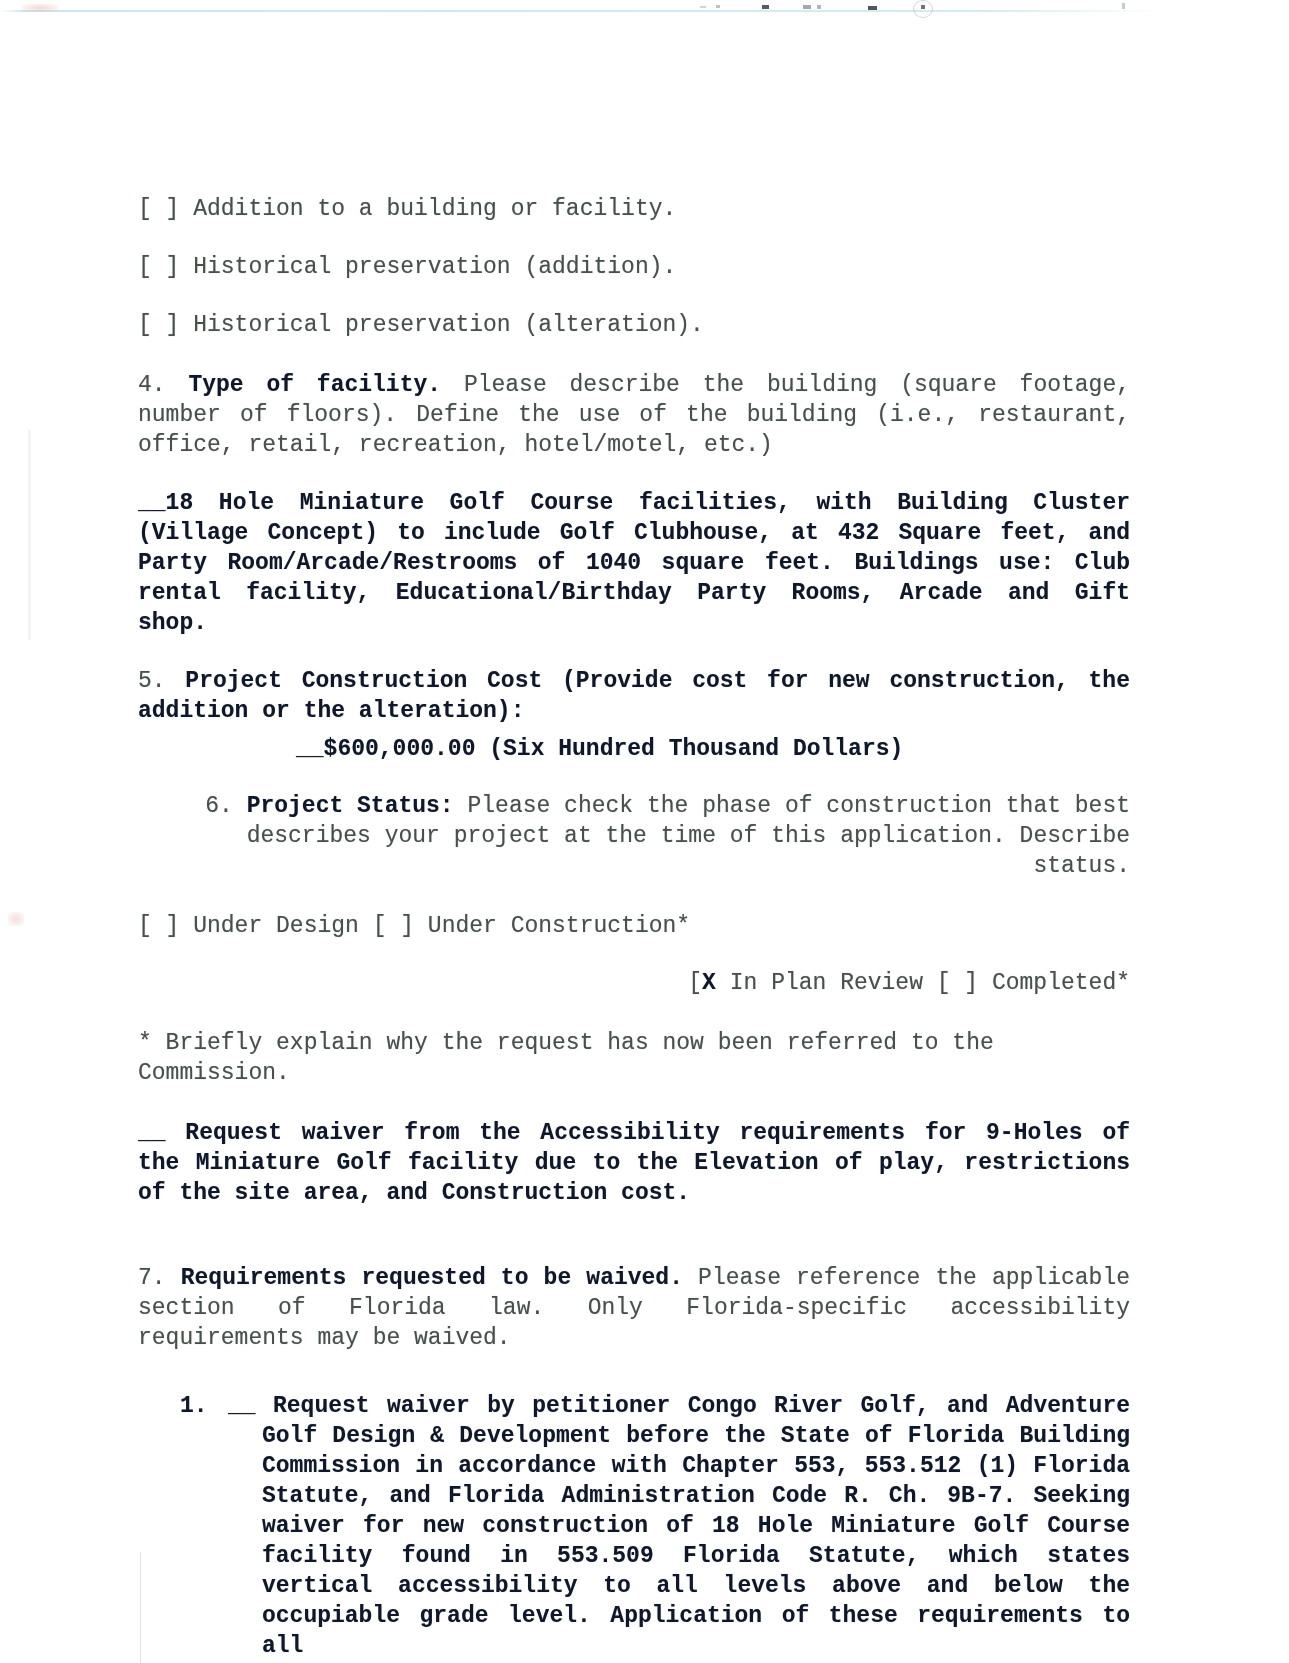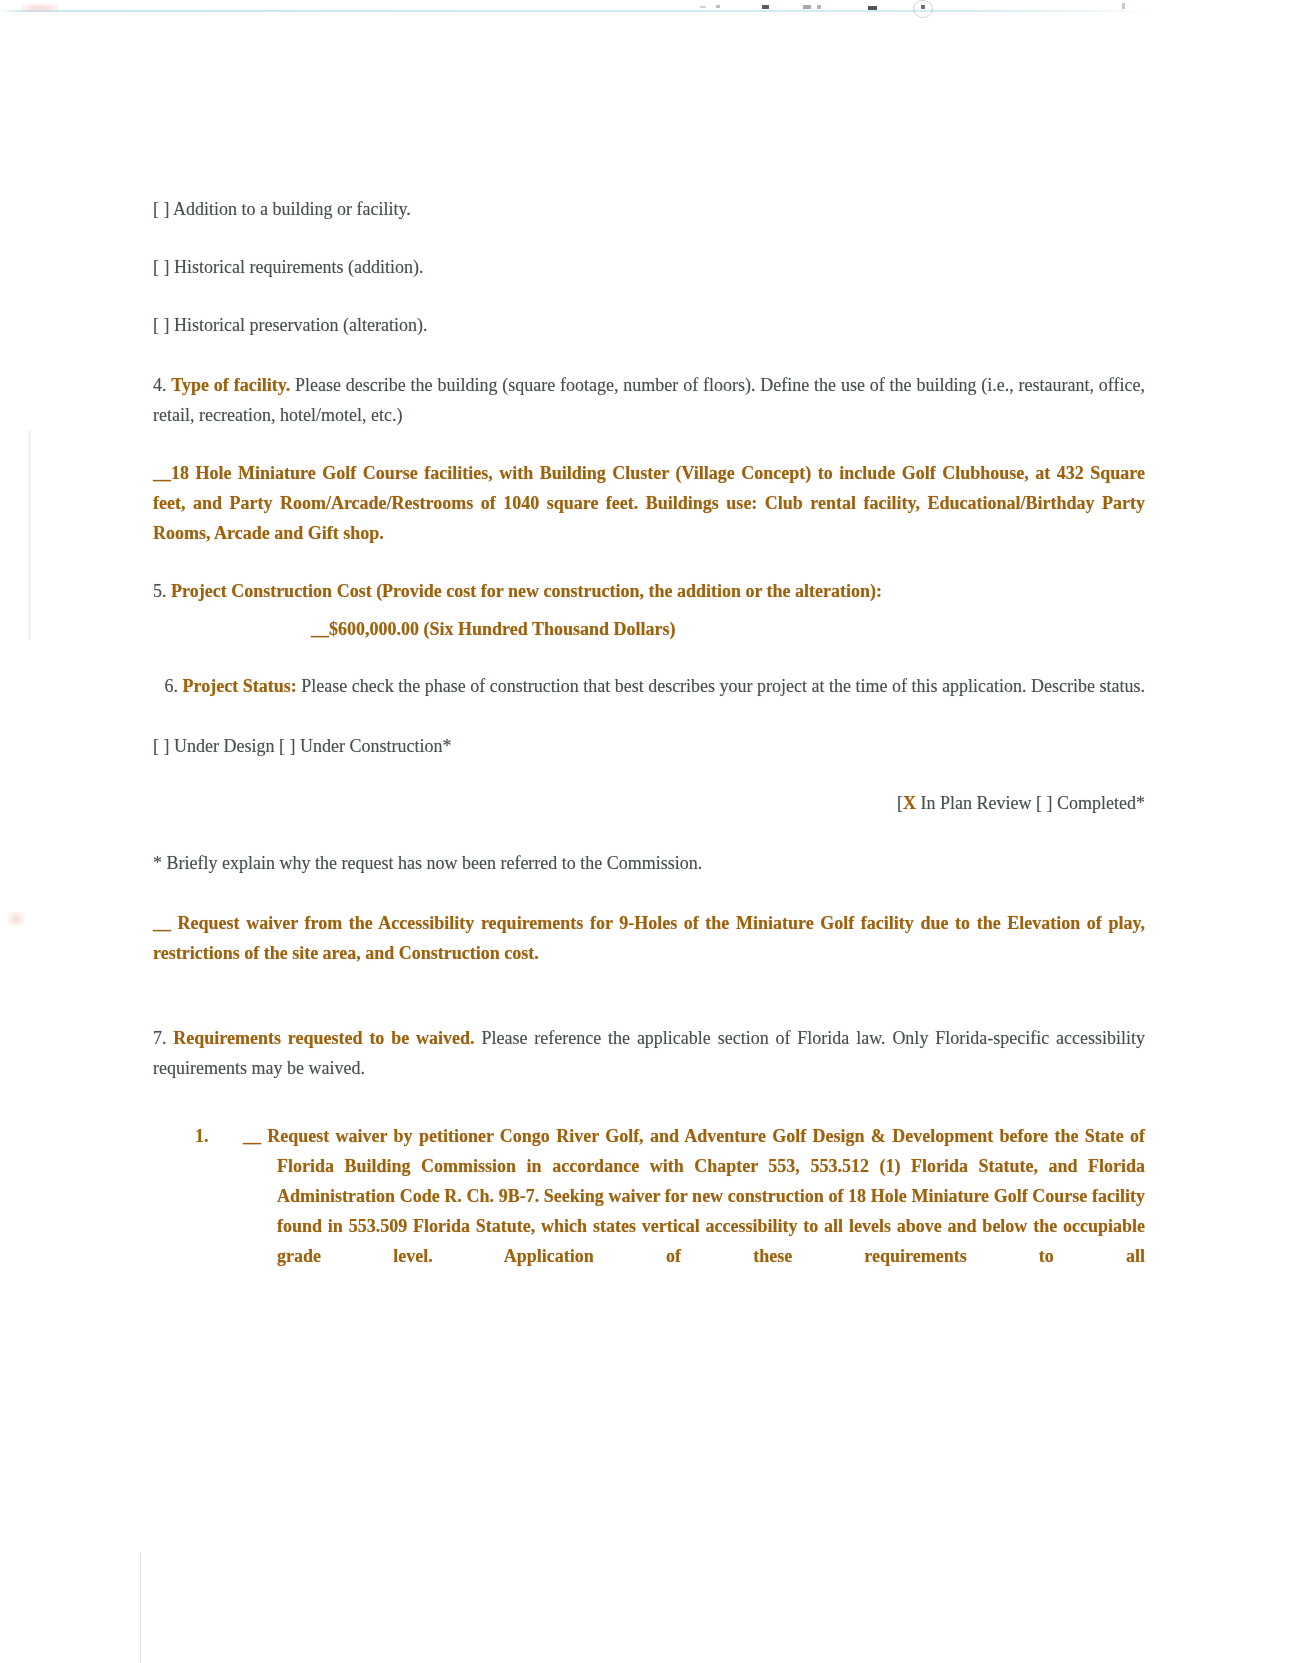"[ ] Addition to a" .content { font-family: none -> Liberation Mono, monospace; font-size: 18px -> 23px; left: 153px -> 138px }
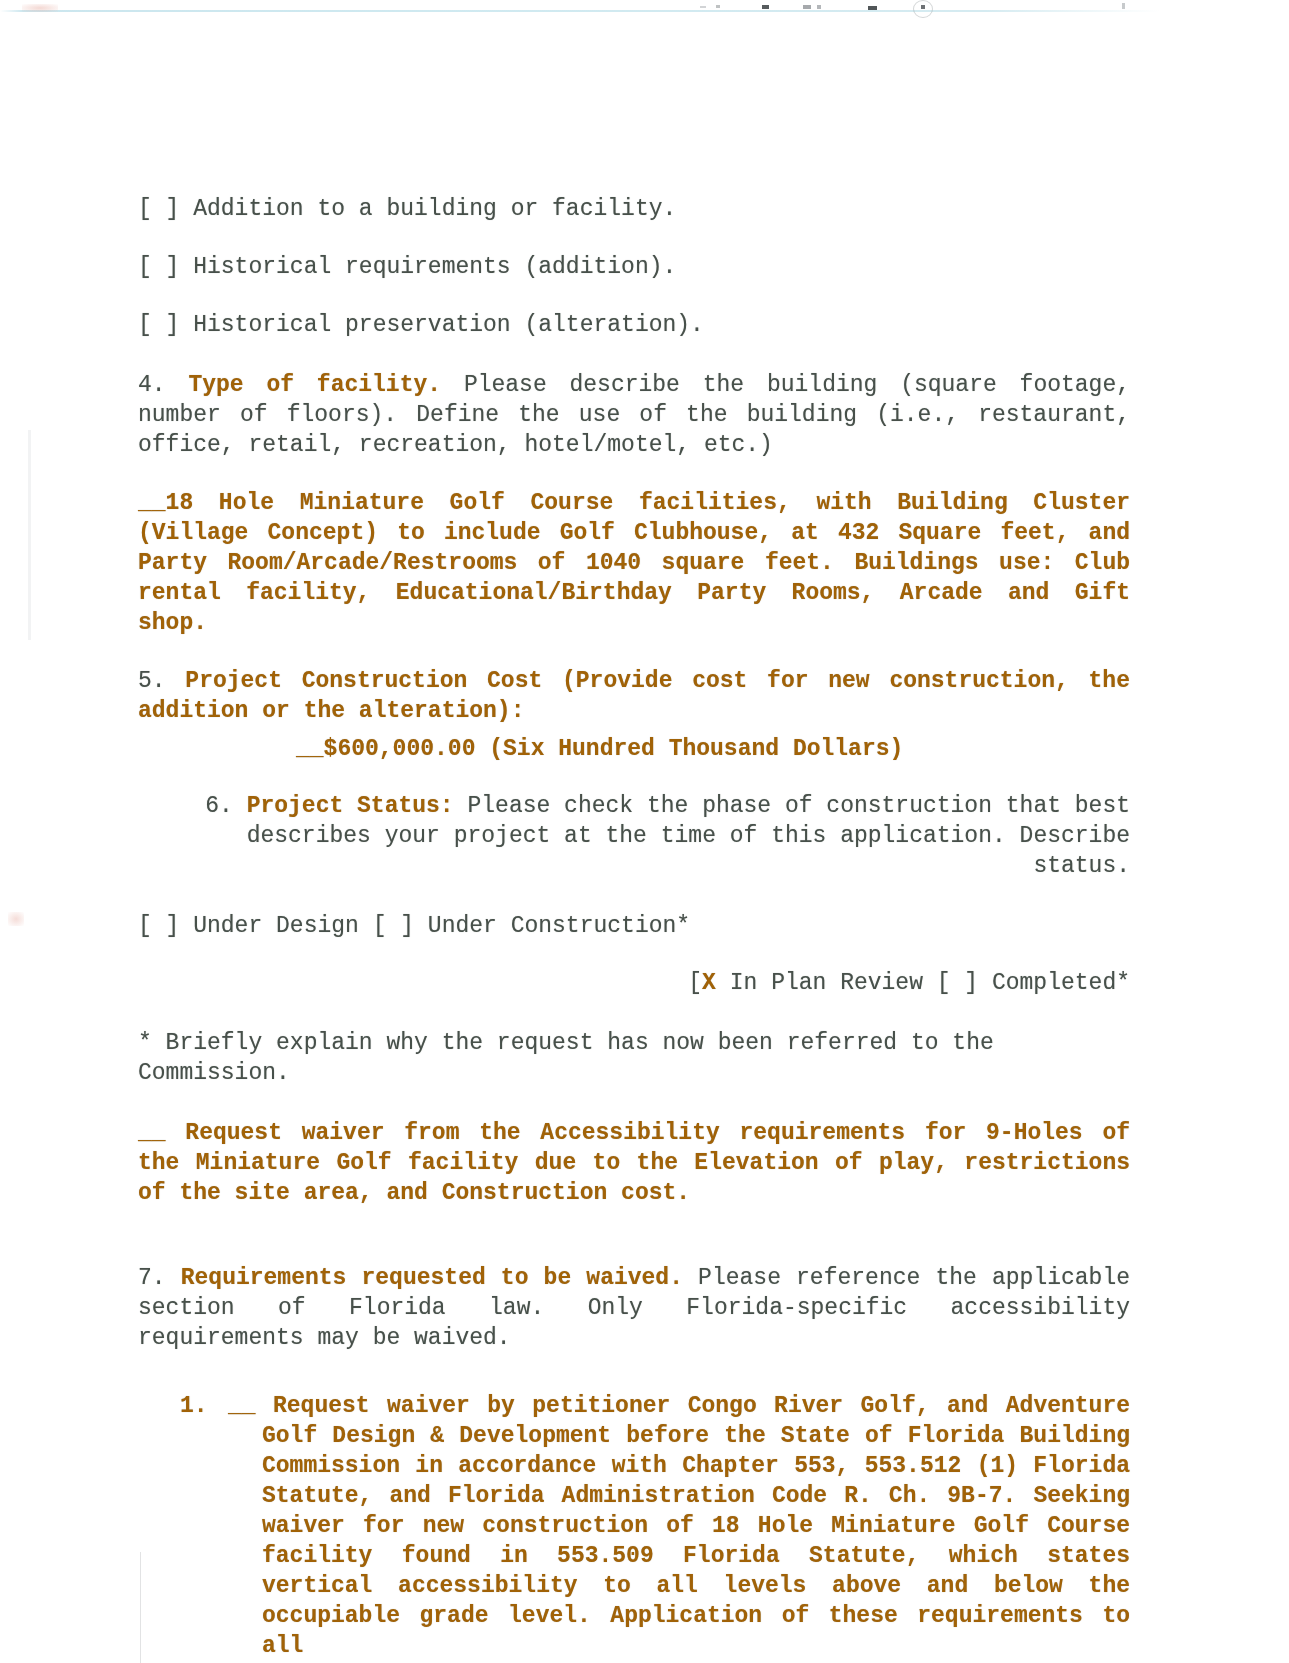"[ ] Historical requirements (addition)." p.line { text: requirements -> preservation }
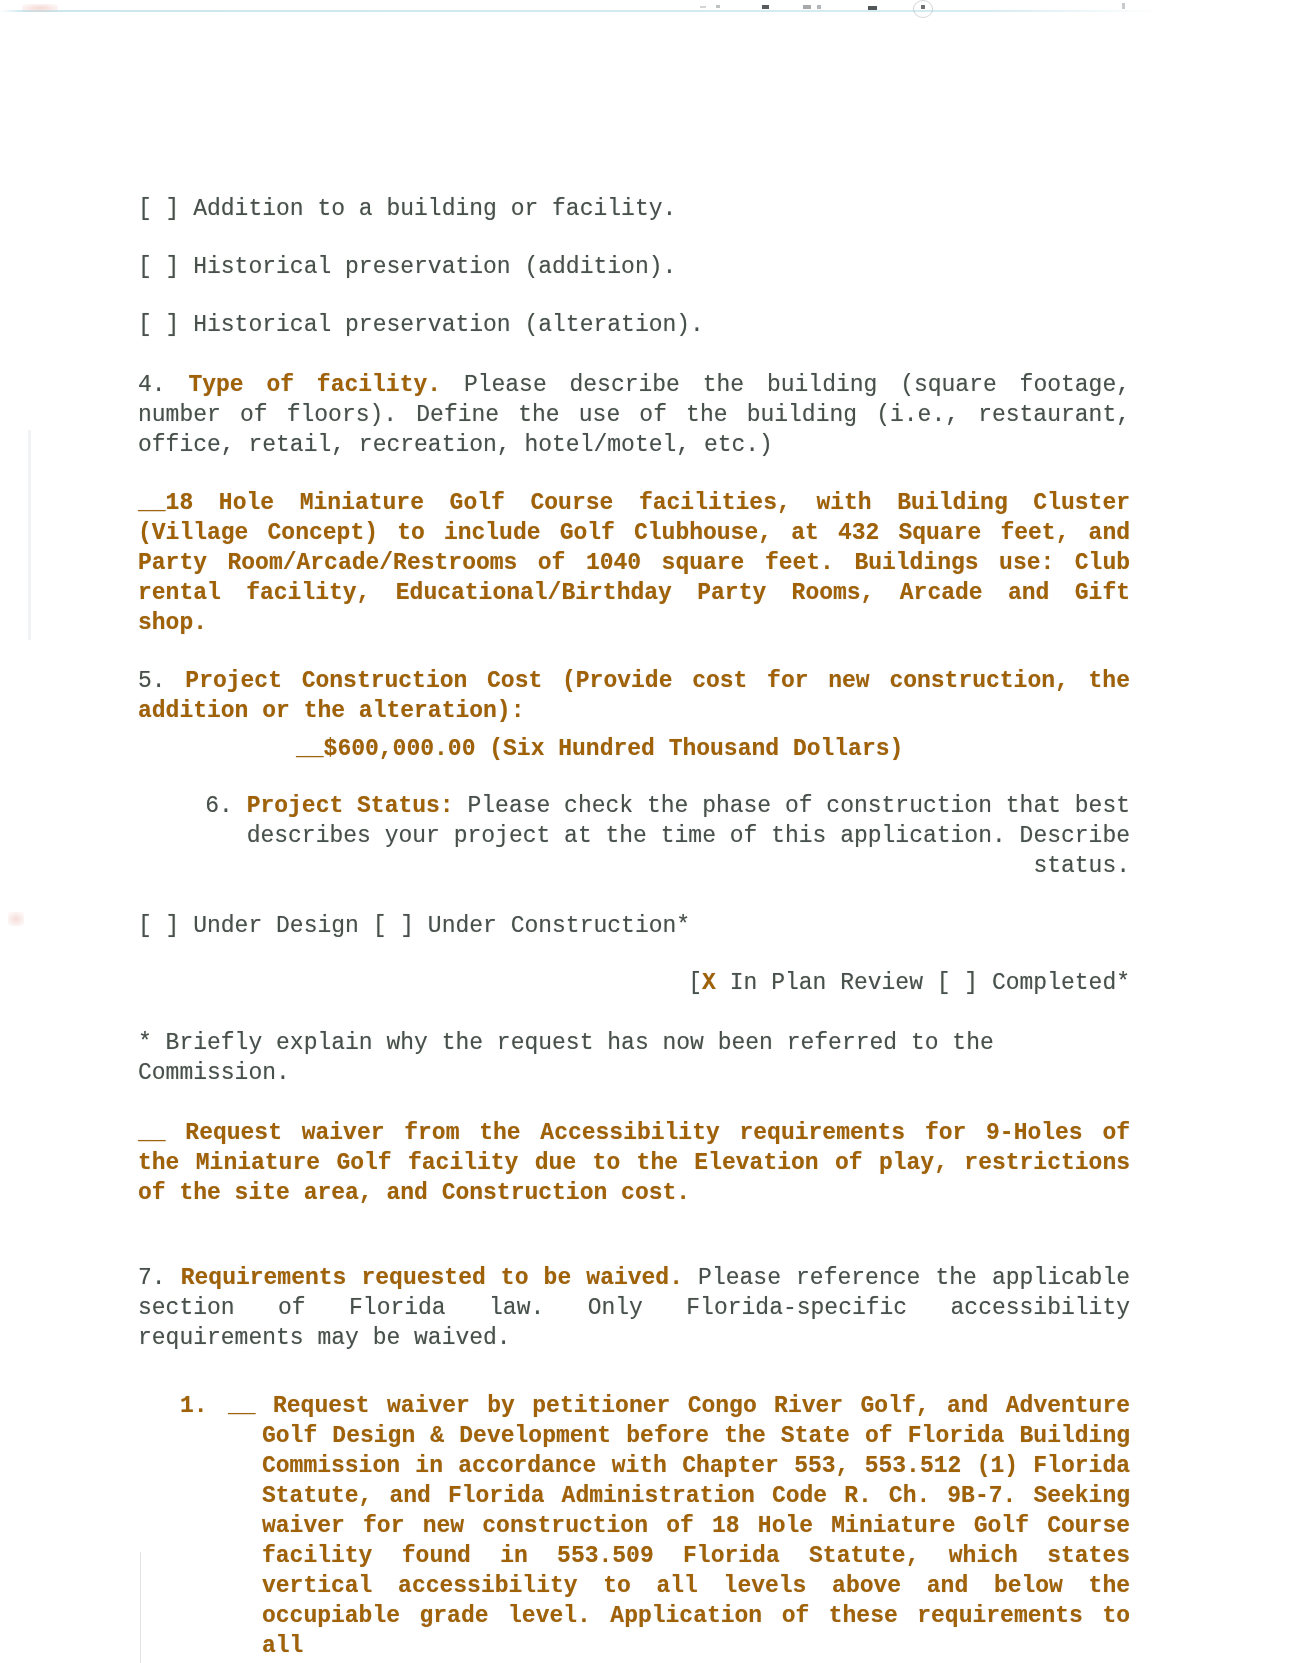"Type of facility." .b { color: #a16207 -> #0f172a }
